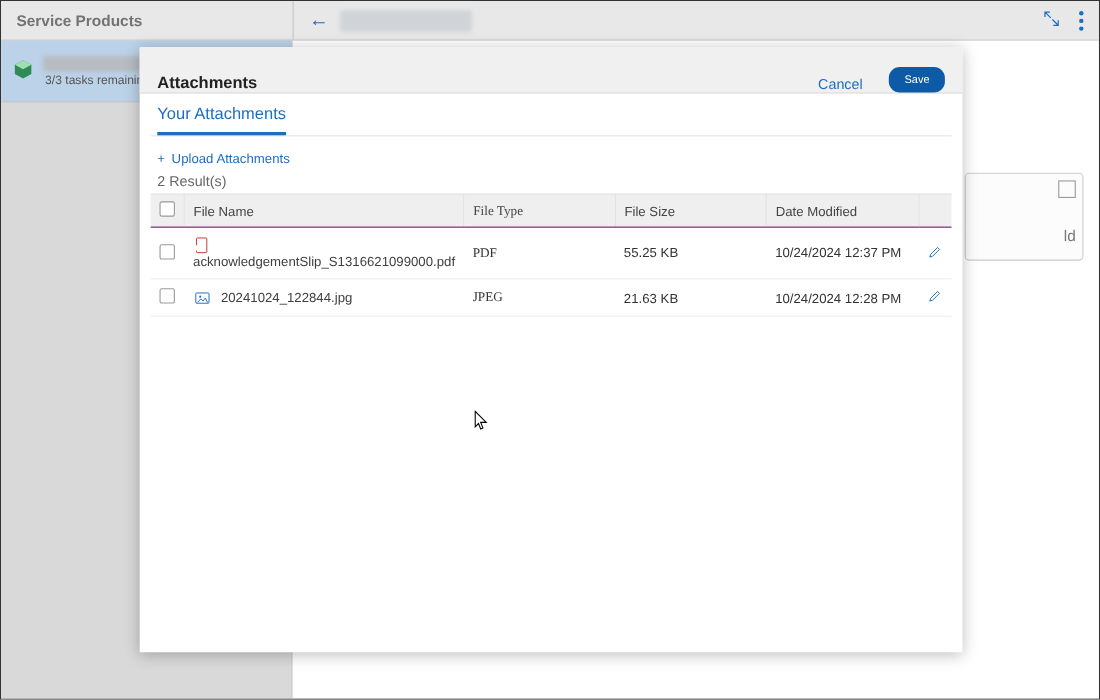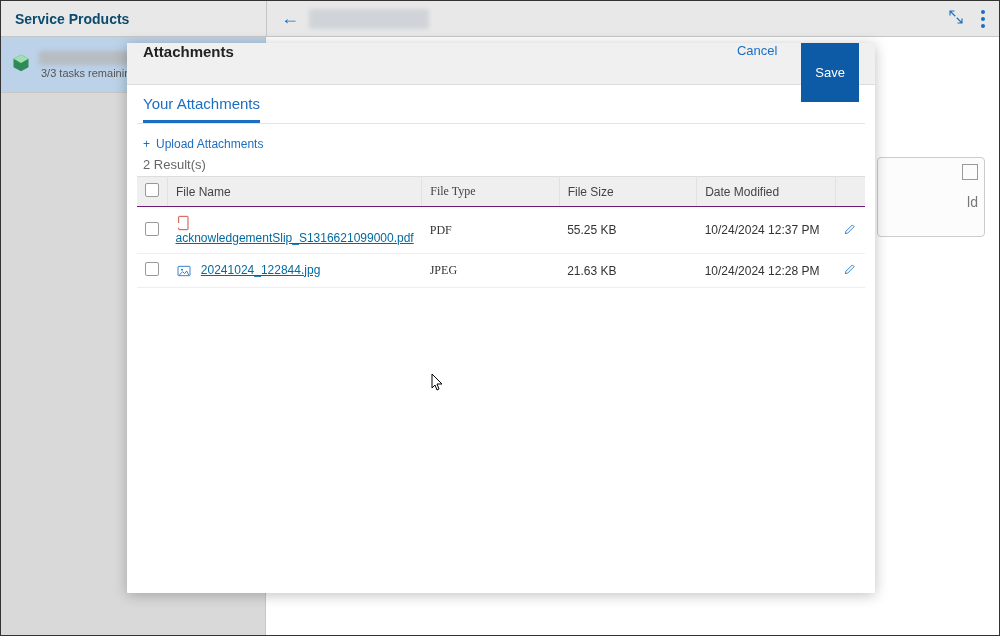"Service Products" .top-bar-title { color: #0c4a6e -> #737373 }
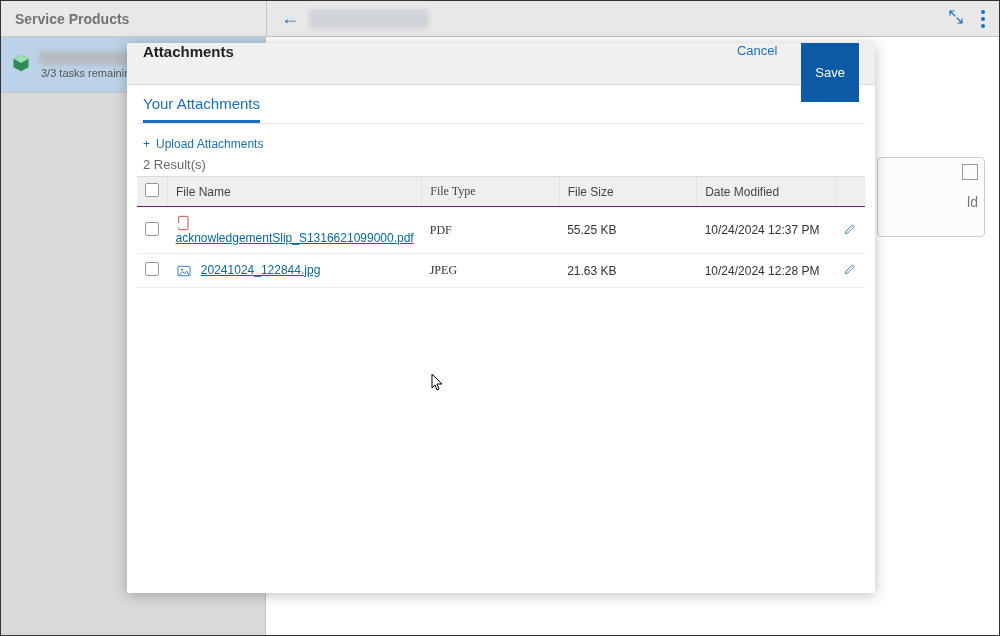"Attachments" .modal-header { align-items: flex-start -> flex-end }
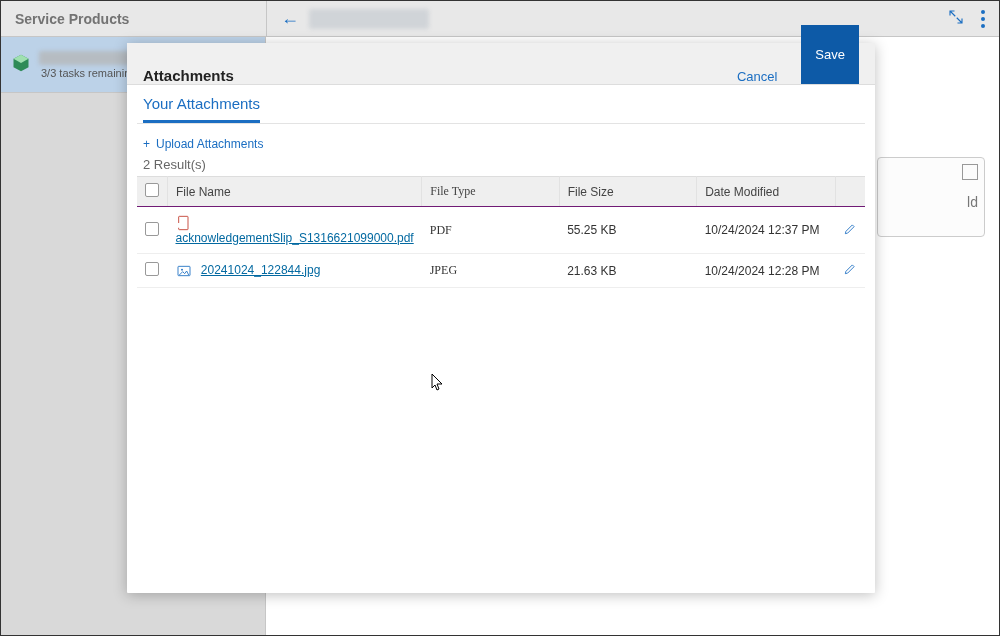"Save" .btn-save { border-radius: 0 -> 10px; font-size: 13px -> 10px; padding: 22px 14px -> 6px 14px }
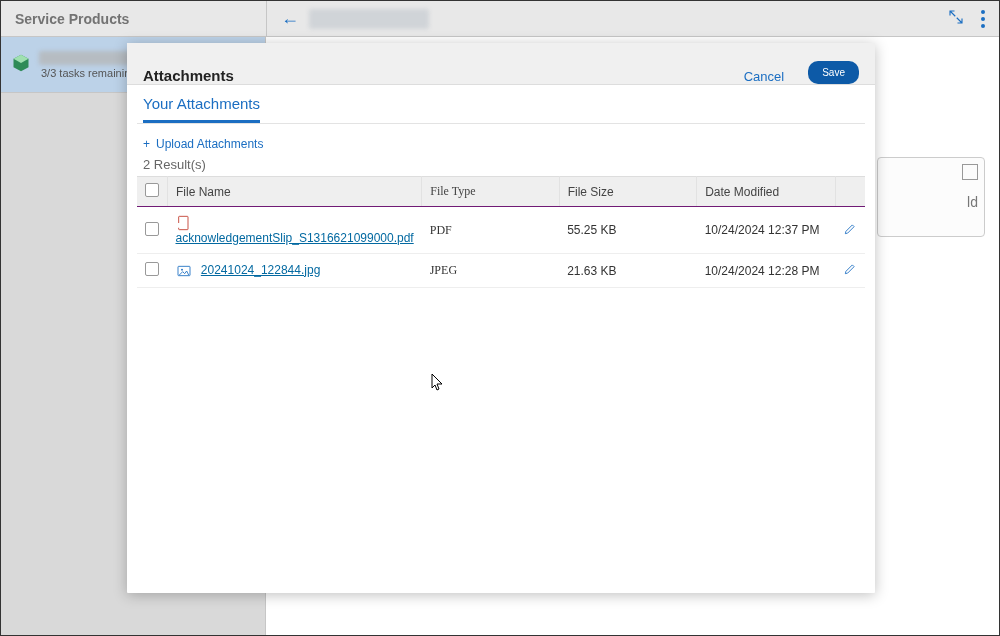"ld" .bg-card-frag .txt { top: 36px -> 48px }
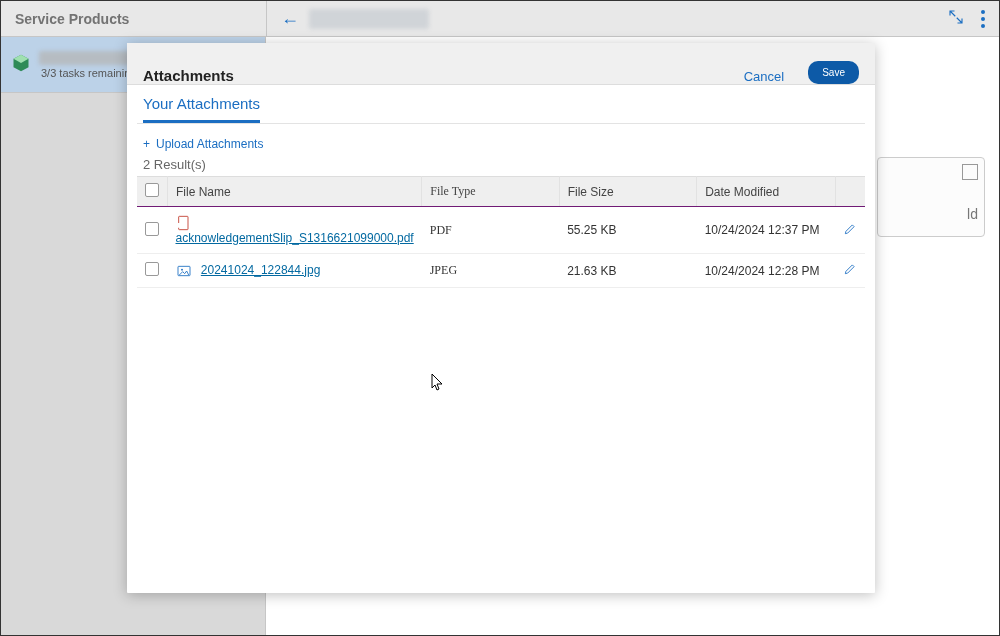"acknowledgementSlip_S1316621099000.pdf" .file-link { color: #0369a1 -> #404040; text-decoration: underline -> none }
